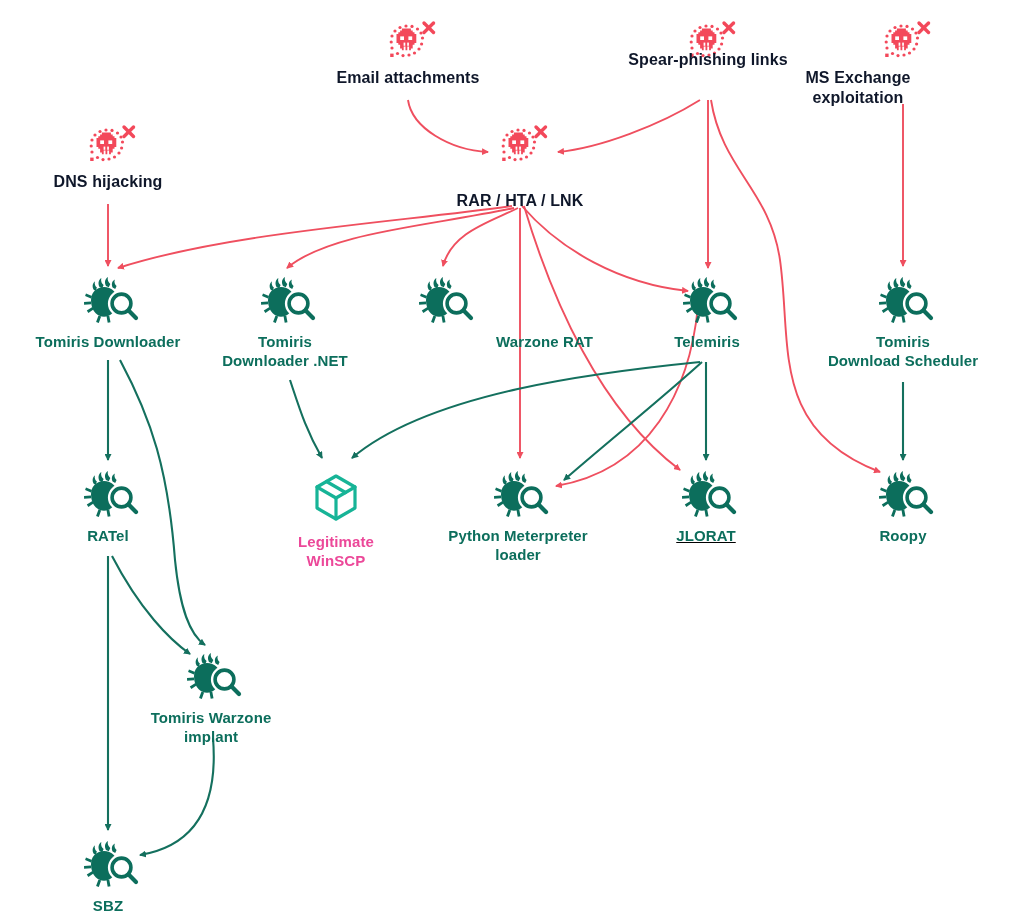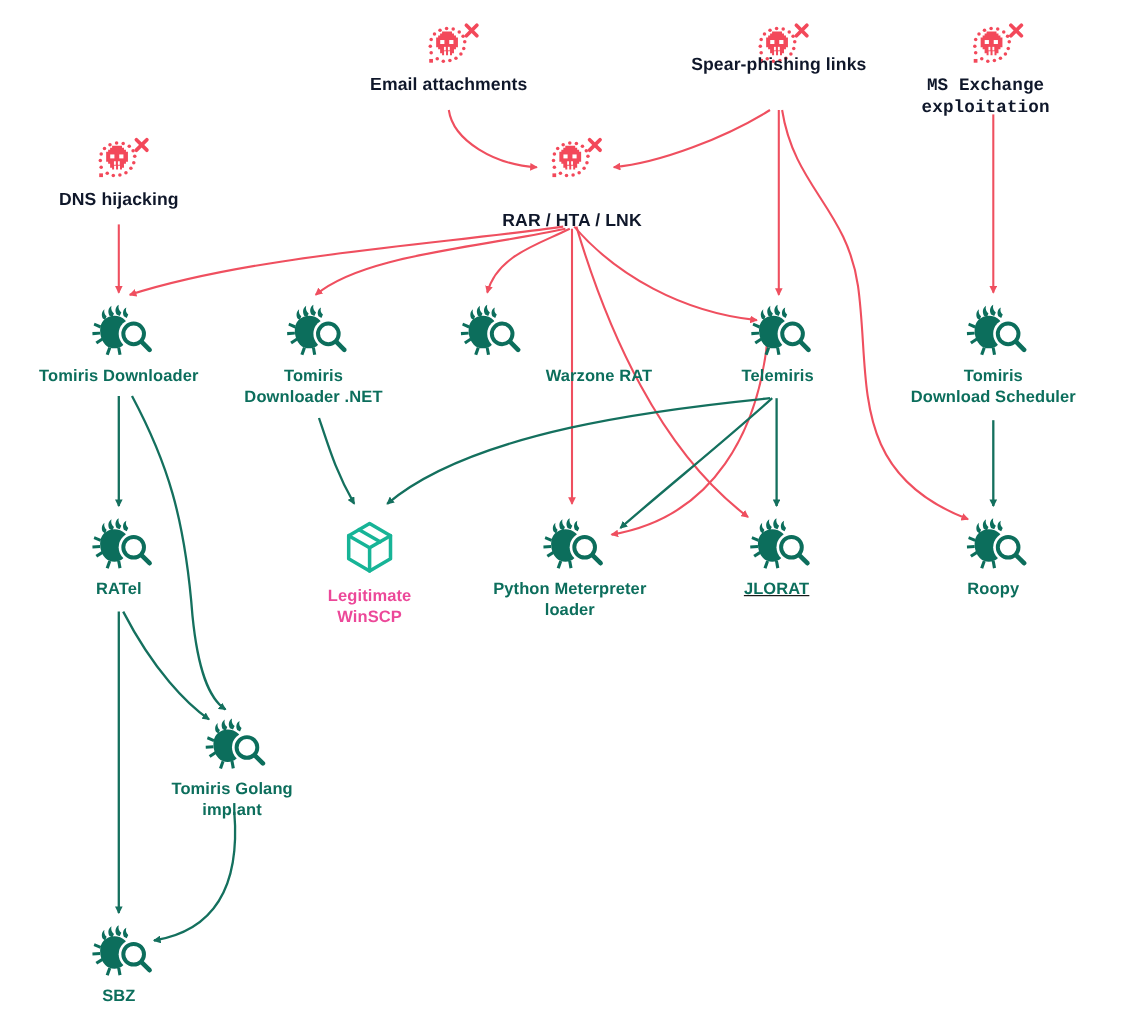"MS Exchange" div.node { font-family: Liberation Mono, monospace -> none; left: 896px -> 858px }
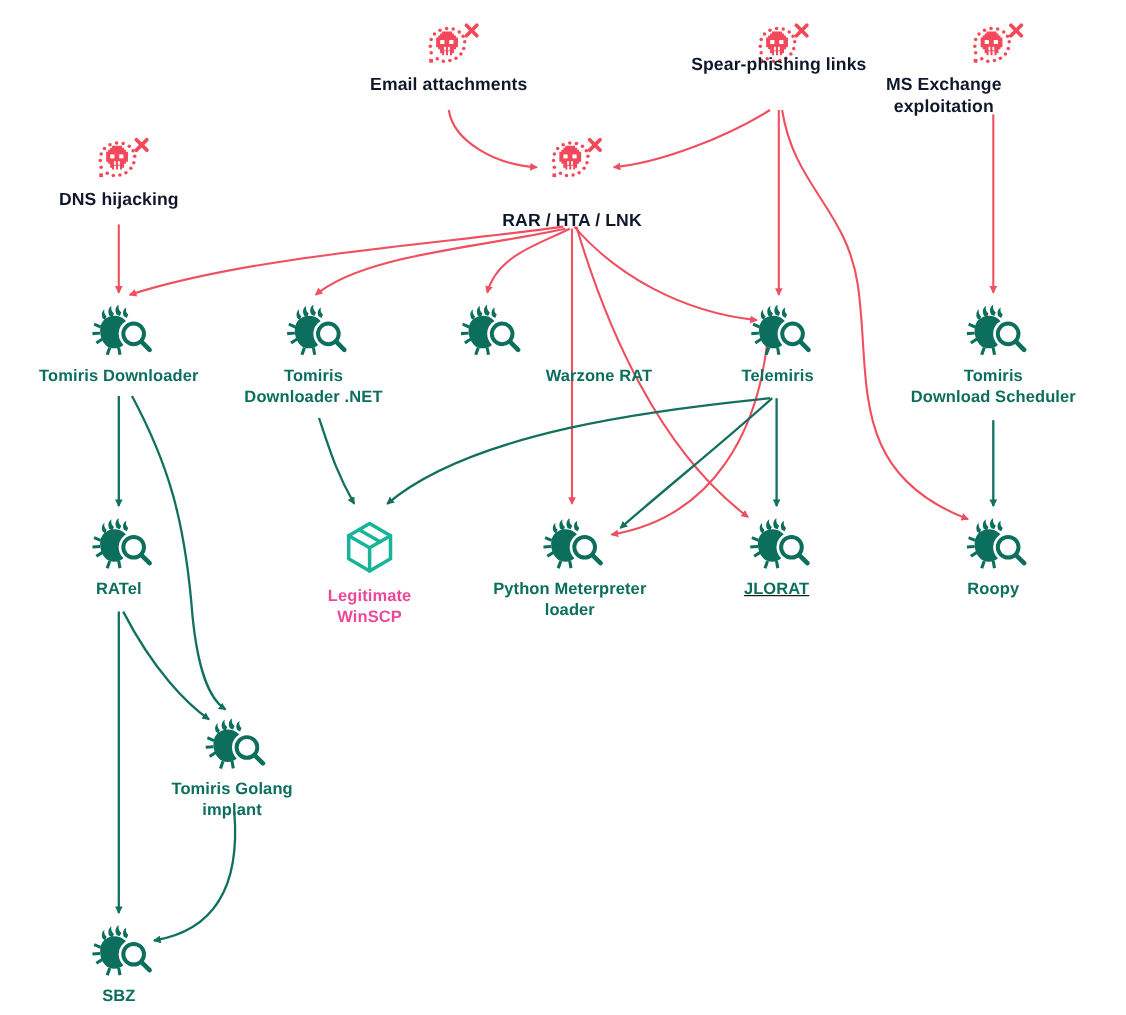"Tomiris Golang" span.lbl { text: Golang -> Warzone }
